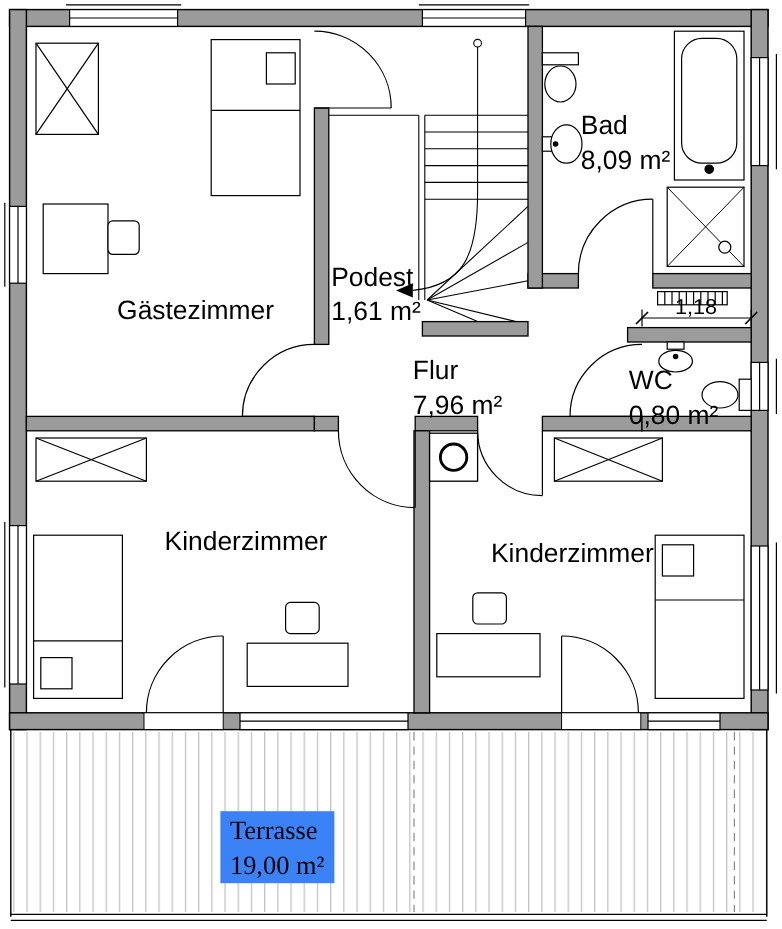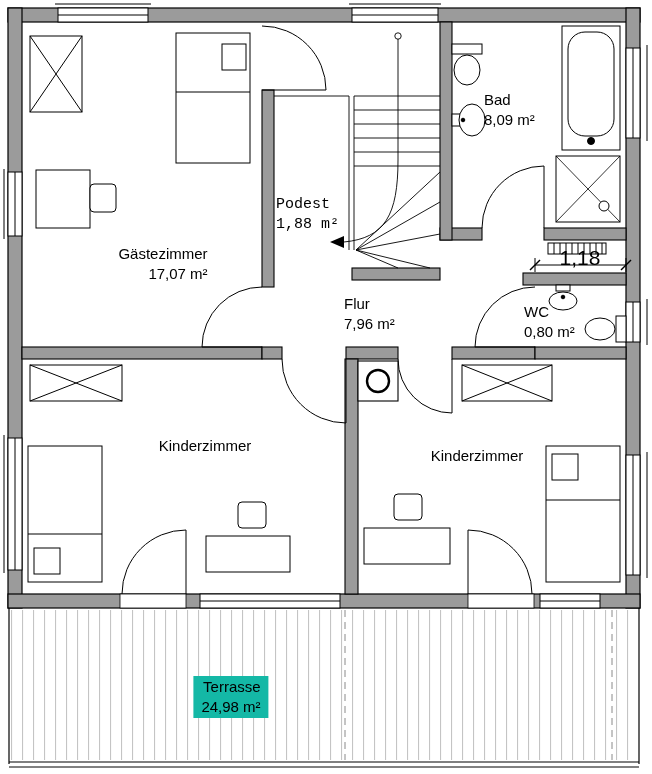"Bad" .room-label { font-size: 15px -> 22px }
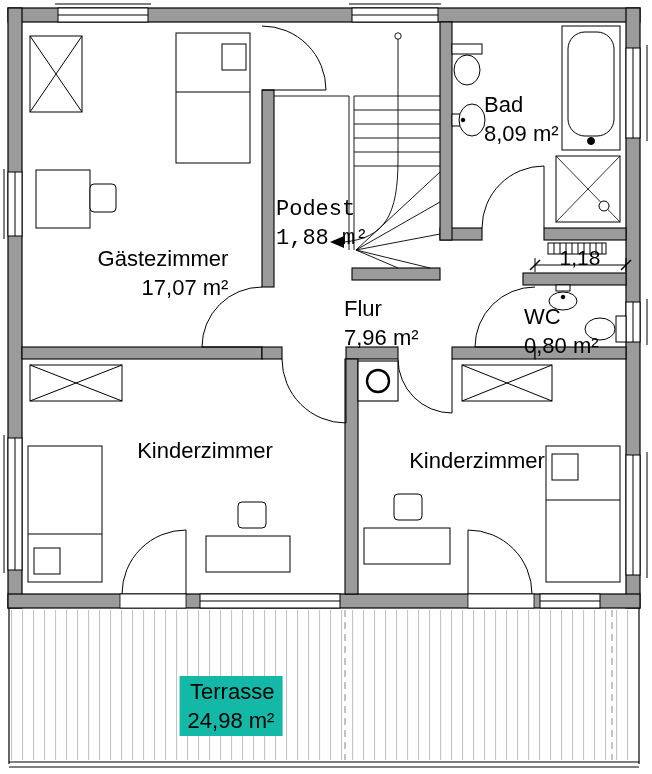"Podest" div.room-label { font-family: Liberation Mono, monospace -> none; top: 195px -> 216px }
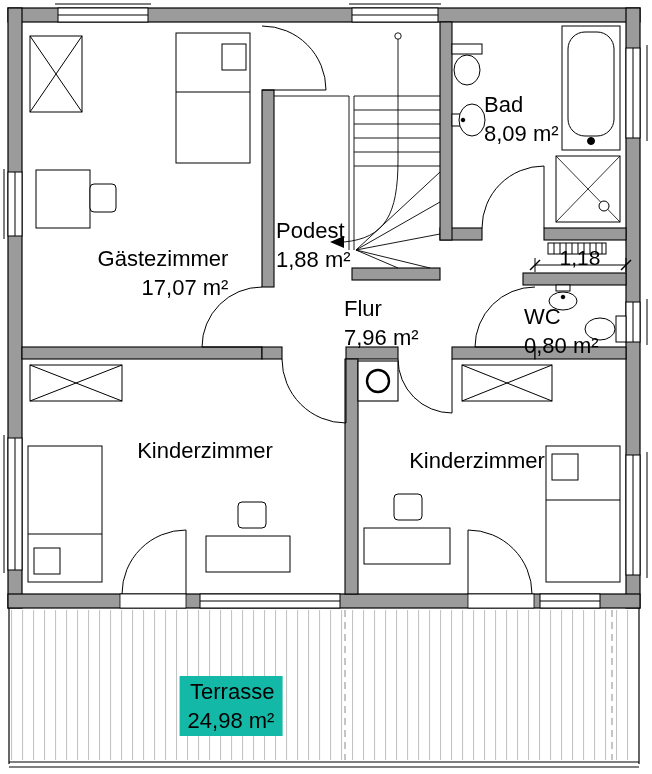"Gästezimmer" .room-label.centered { text-align: right -> left }
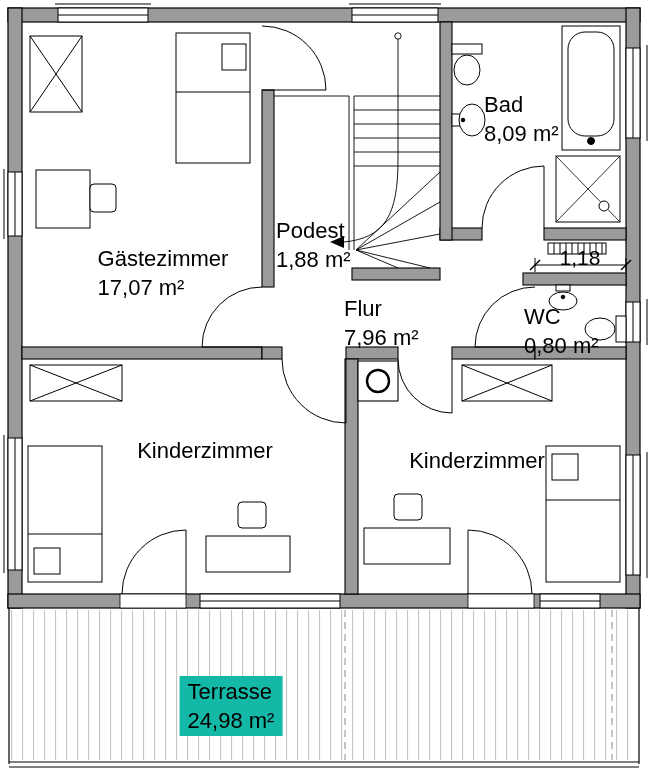"1,88 m²" div { text: 1,88 -> 1,61 }
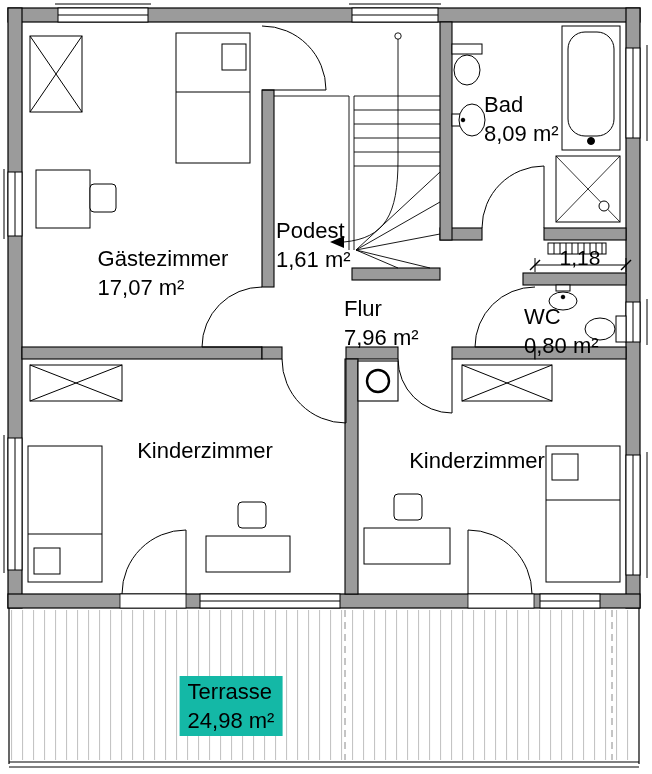"1,18" .dim-label { font-size: 21px -> 18px }
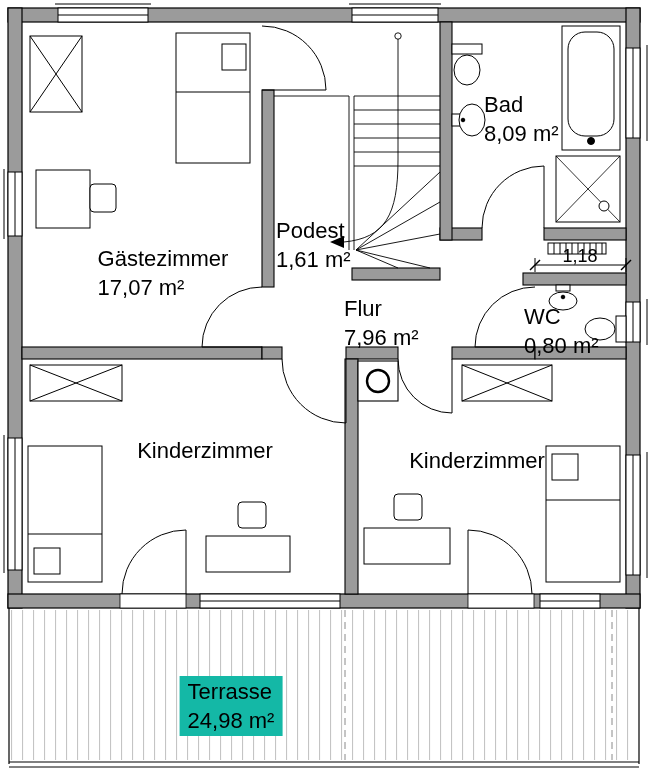"17,07 m²" div { html: <div>17,07 m²</div> -> none }
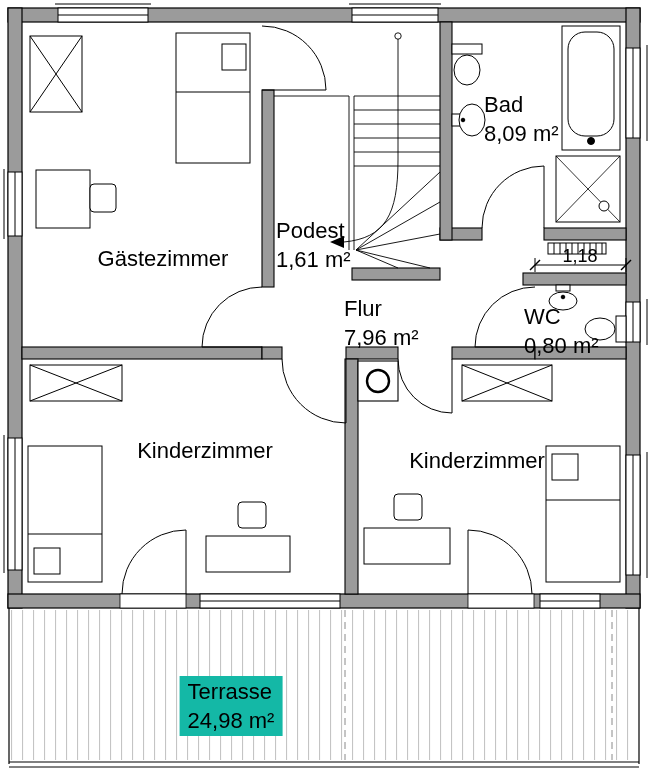"Terrasse" .room-label.boxed { background: #14b8a6 -> #3b82f6; font-family: none -> Liberation Serif, serif }
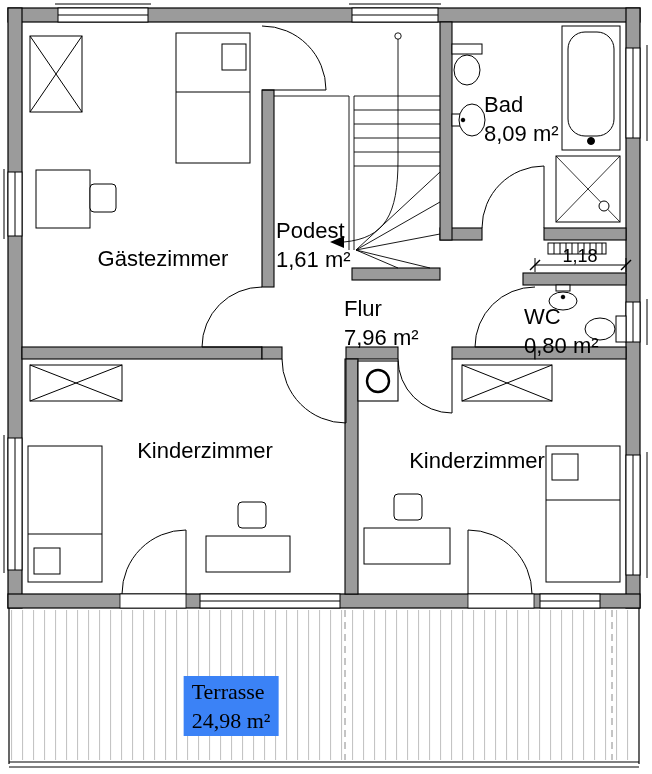"24,98 m²" div { text: 24,98 -> 19,00 }
